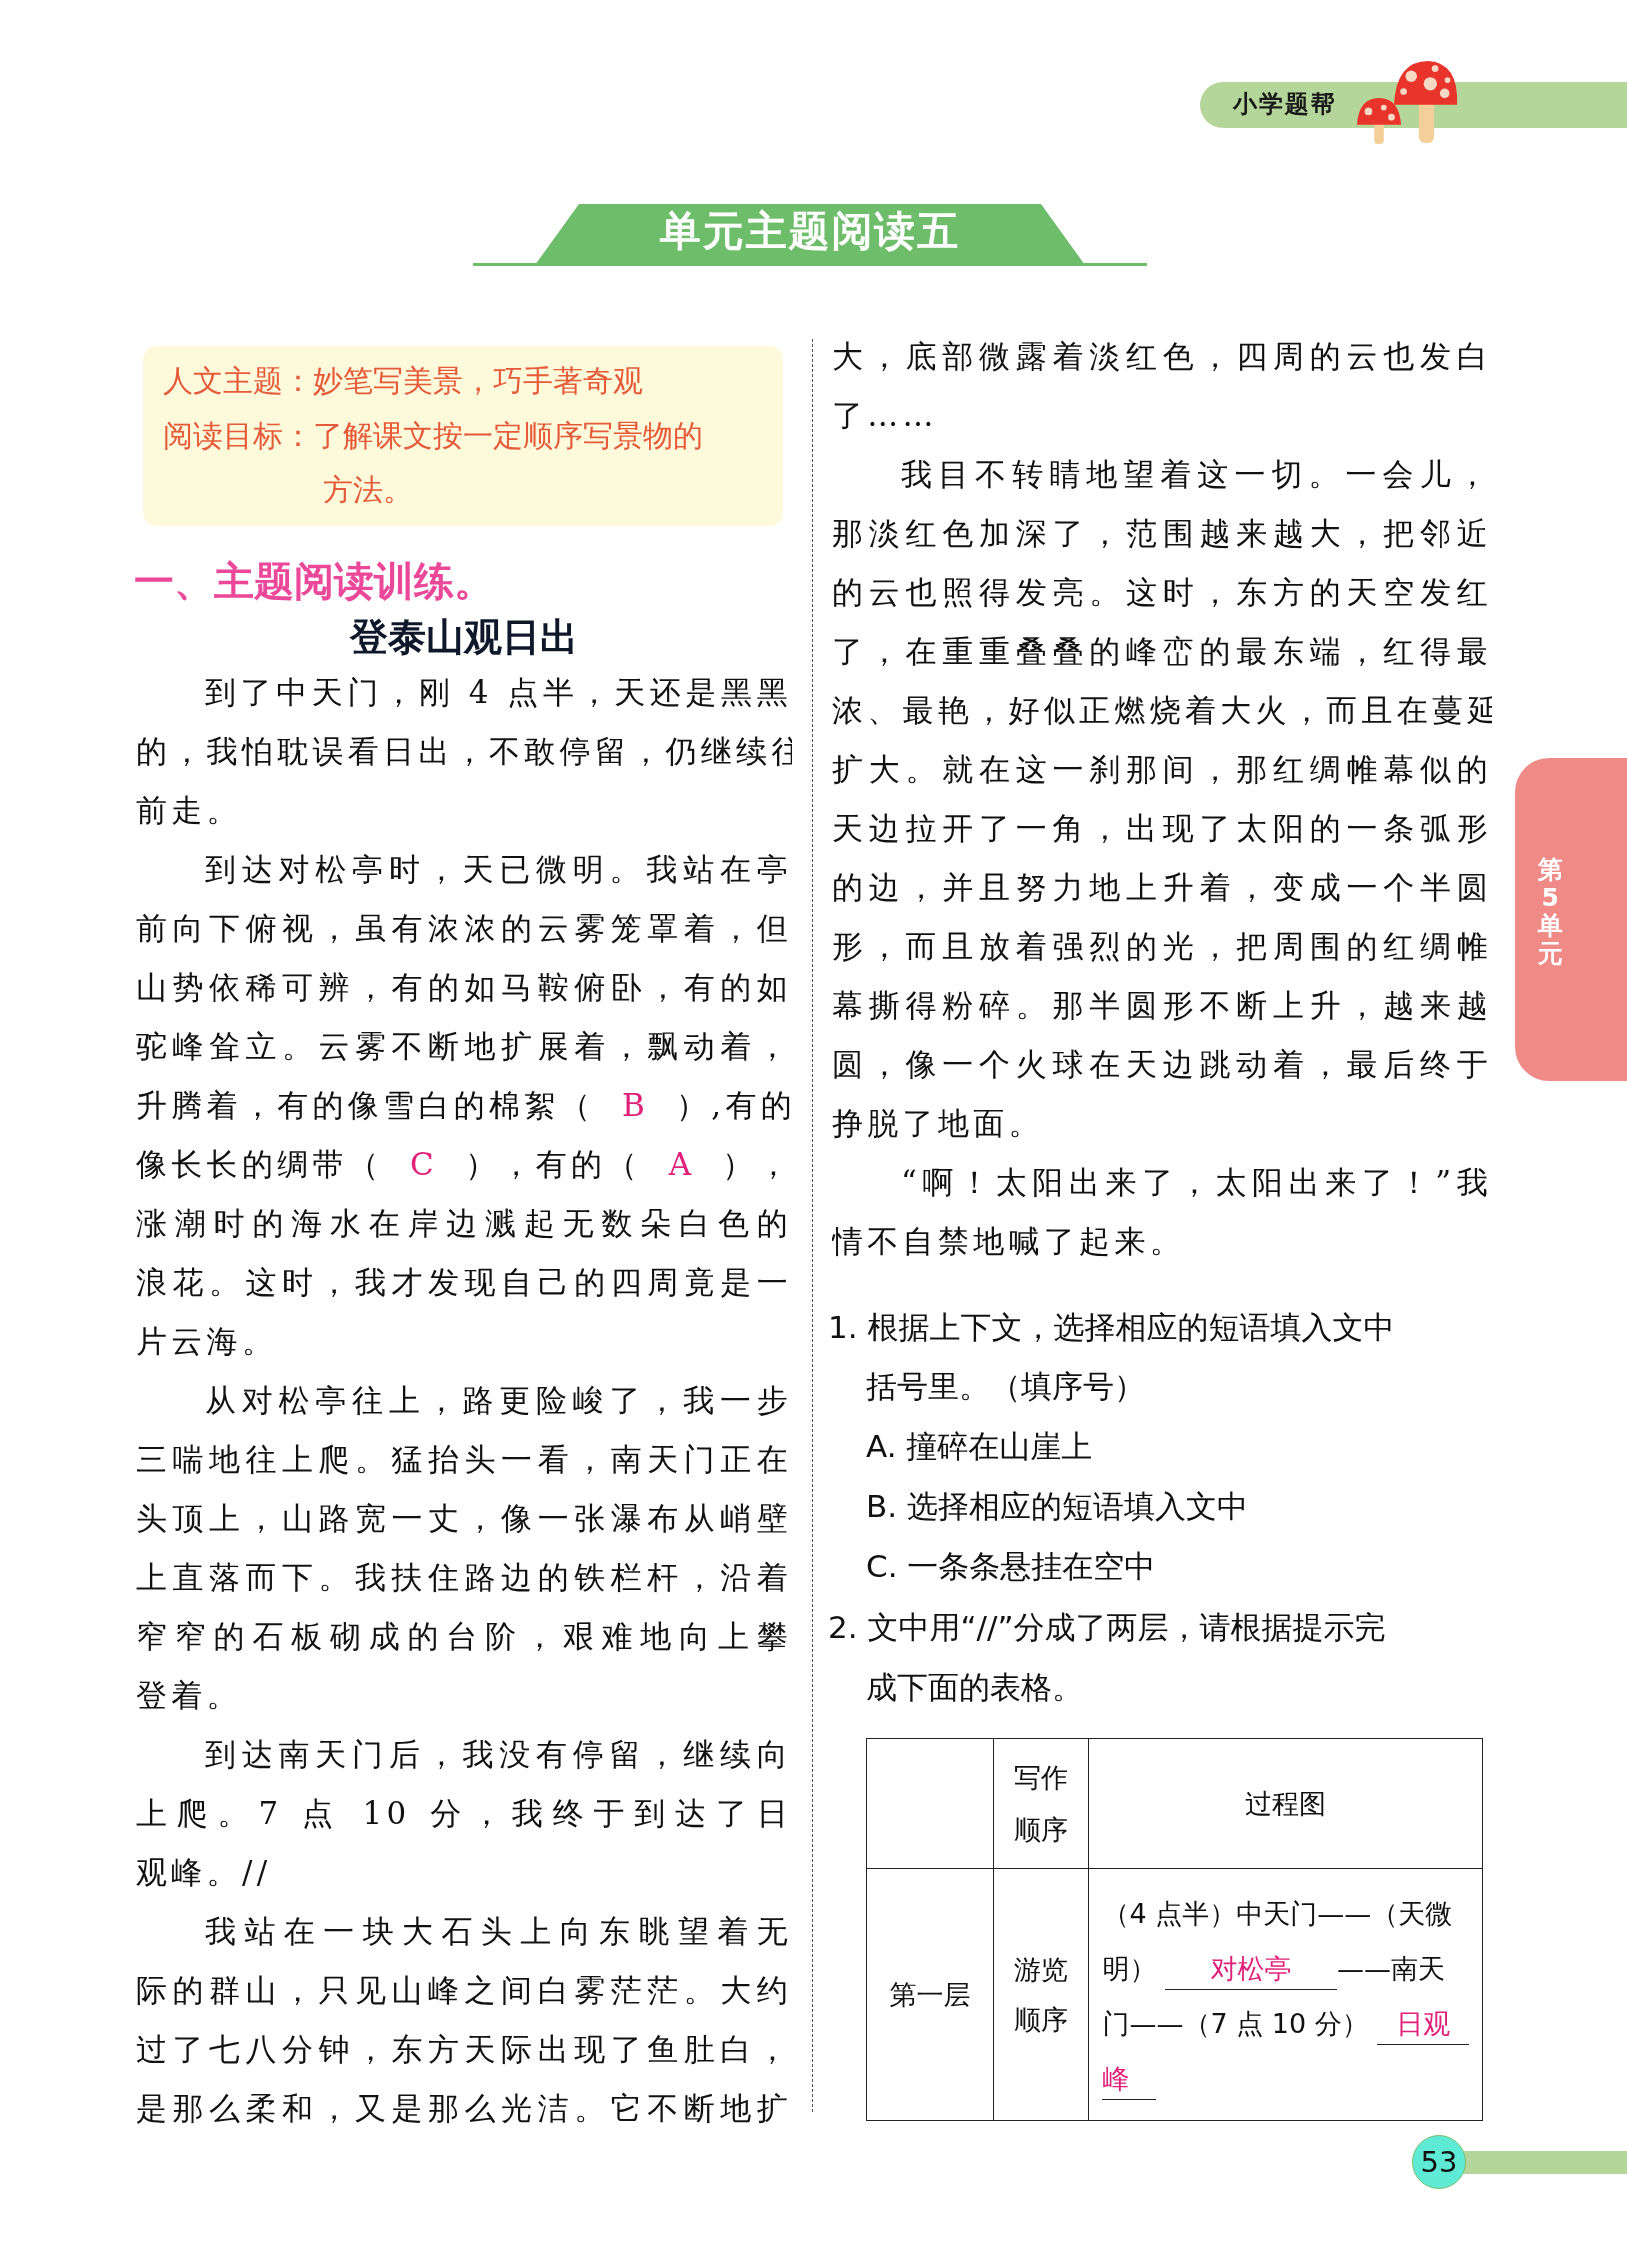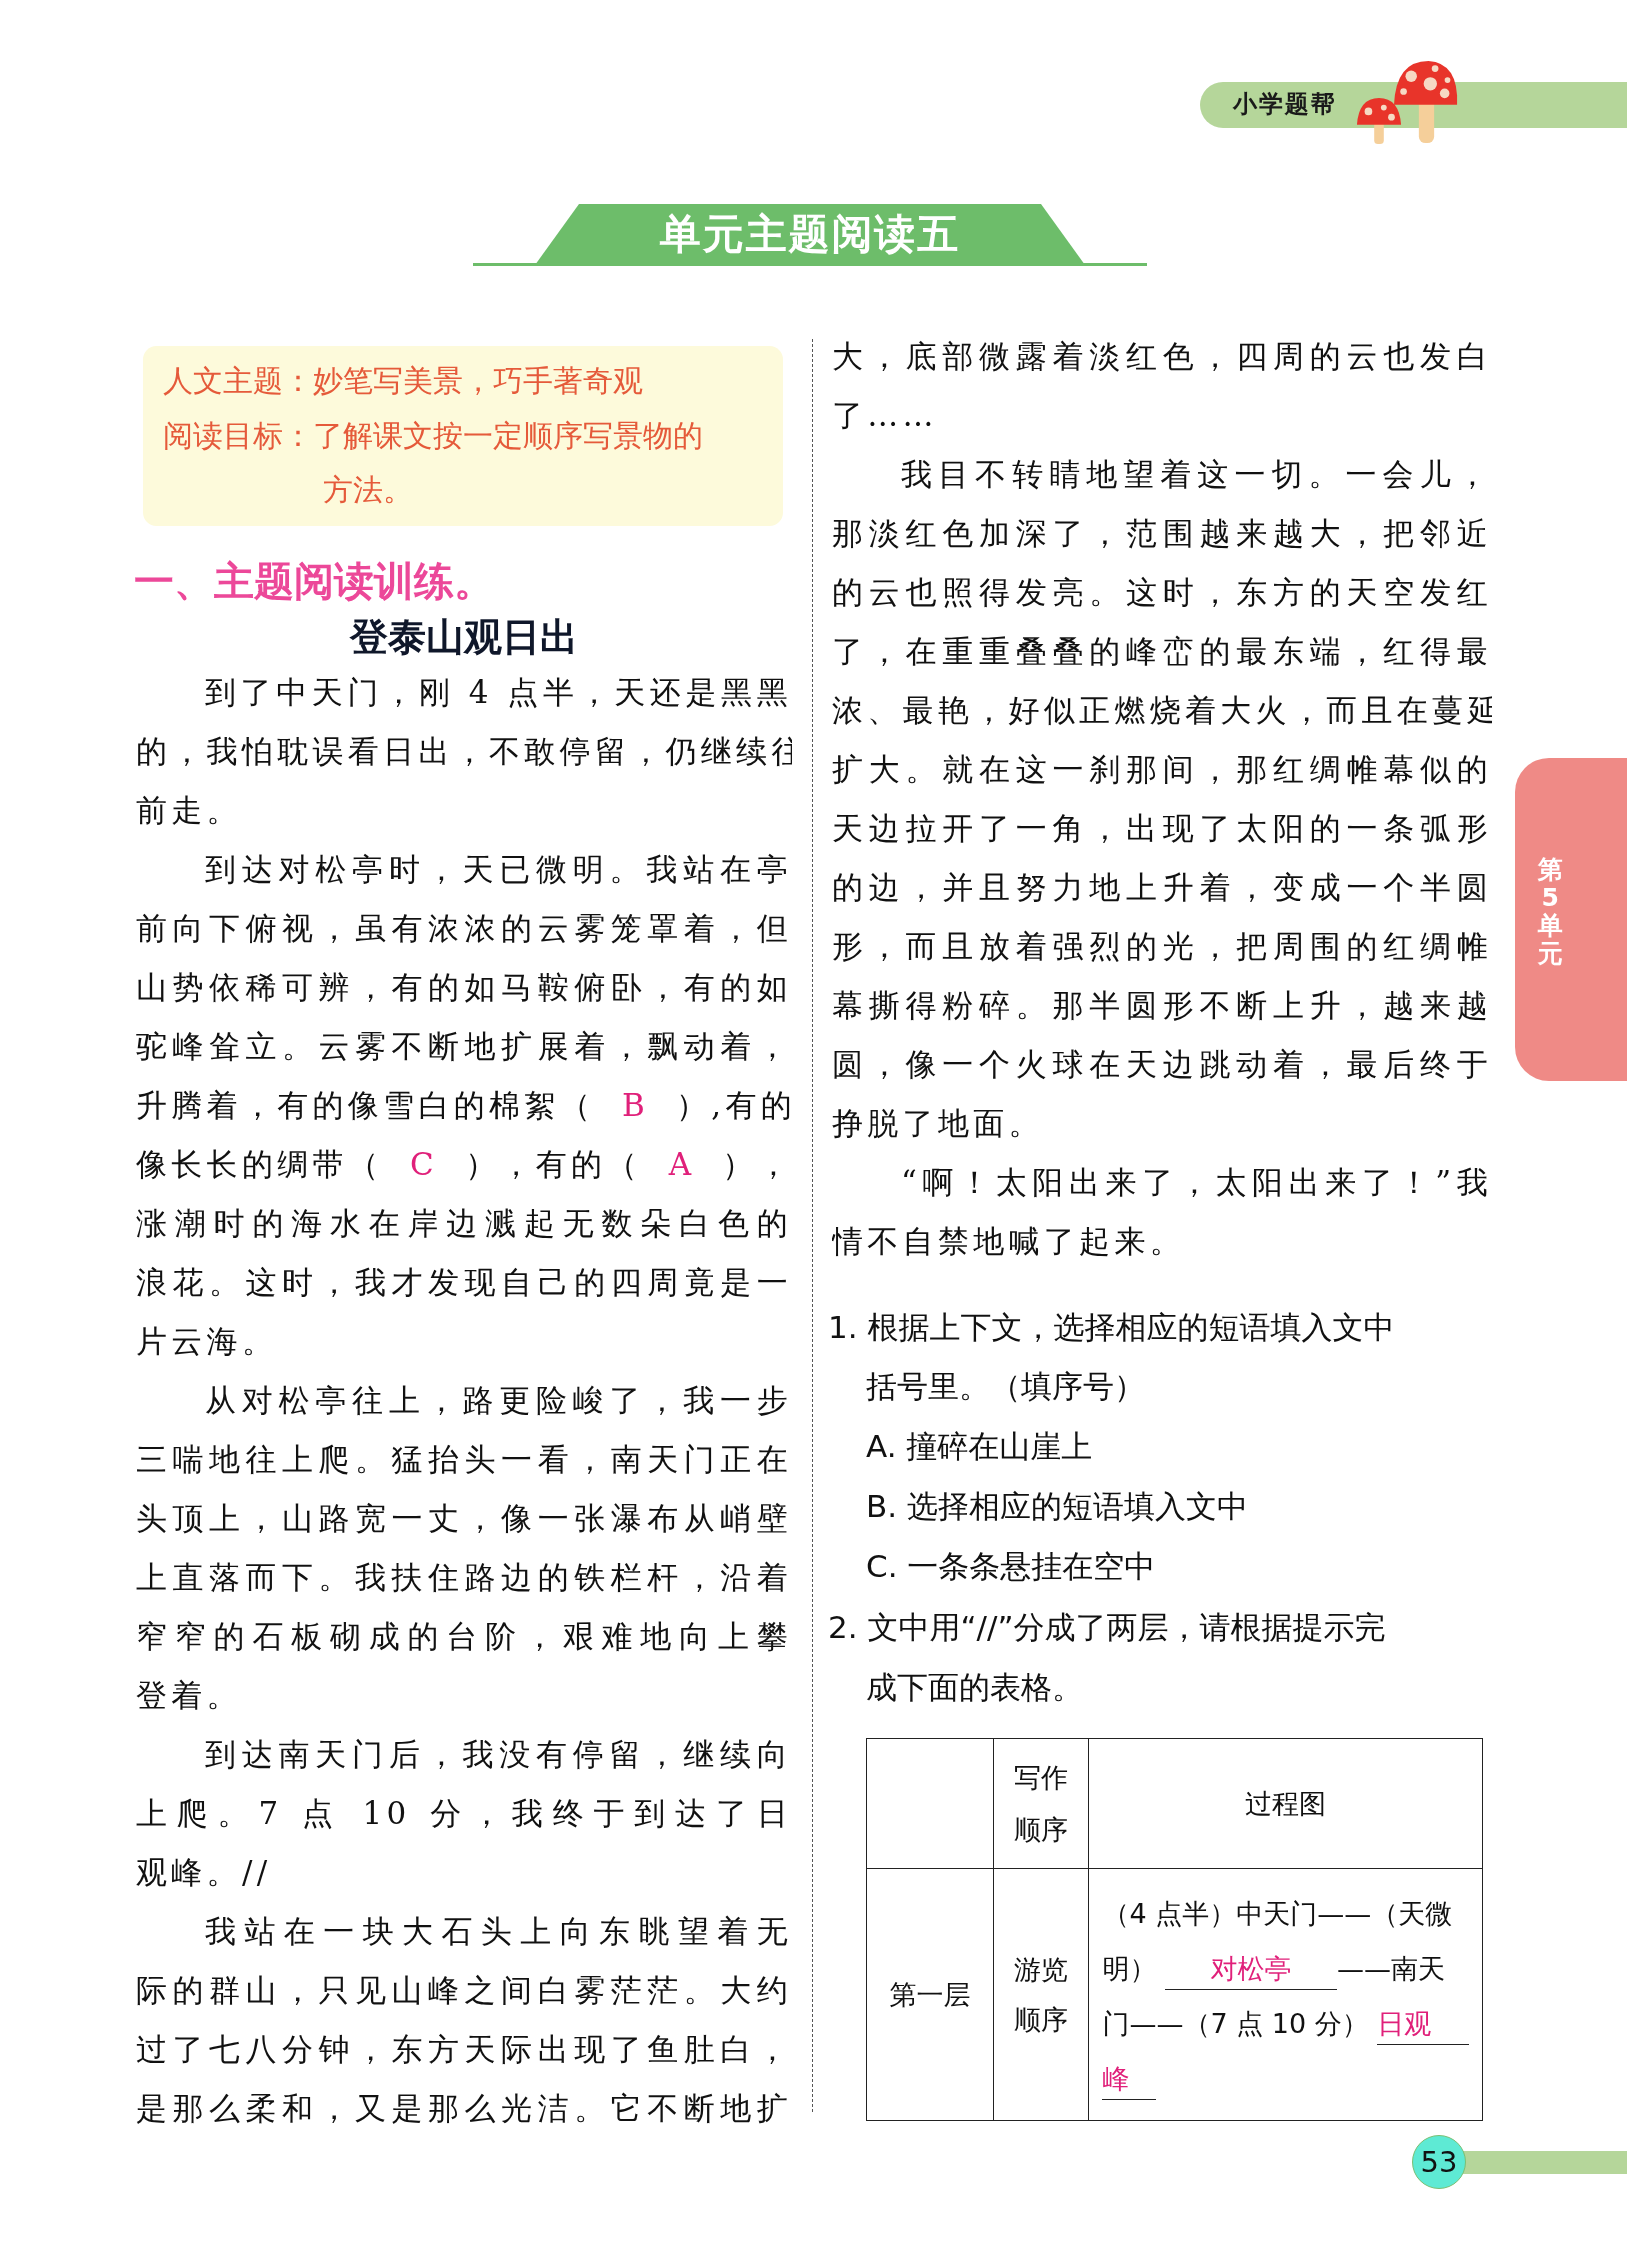"单元主题阅读五" .title-text { font-family: Liberation Serif, serif -> Liberation Mono, monospace }
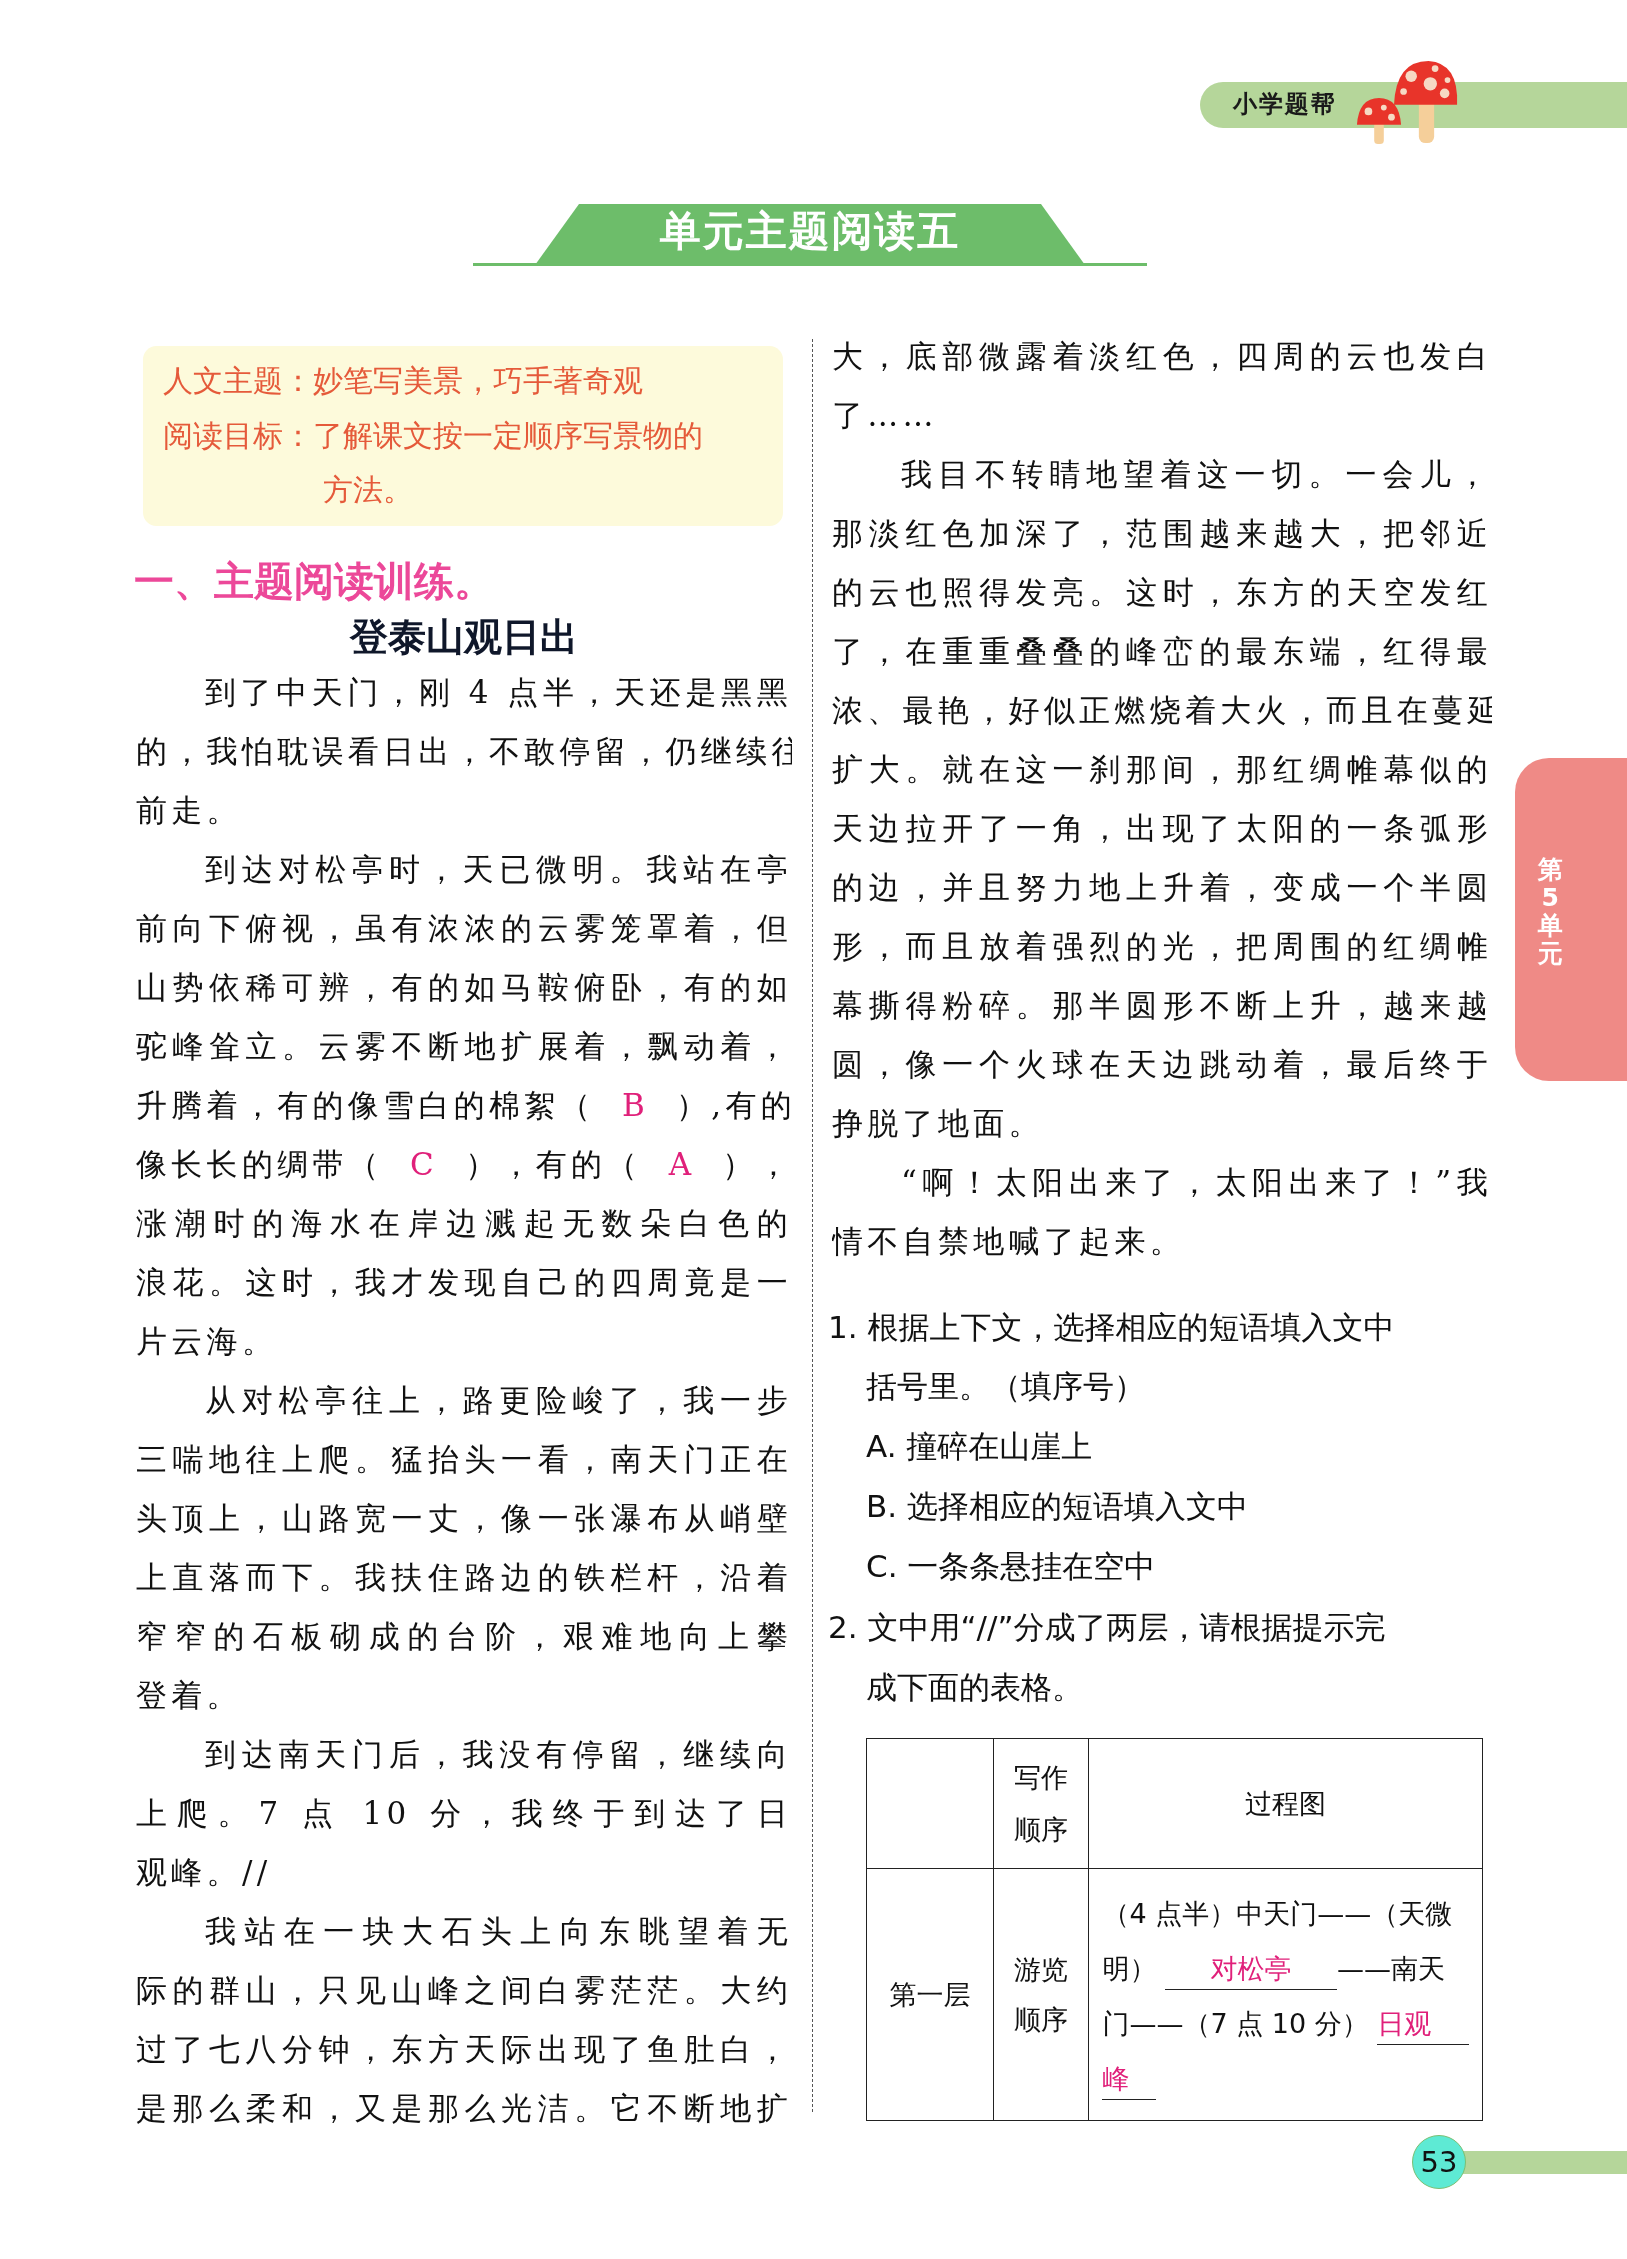"日观" span.blank { text-align: left -> center }
